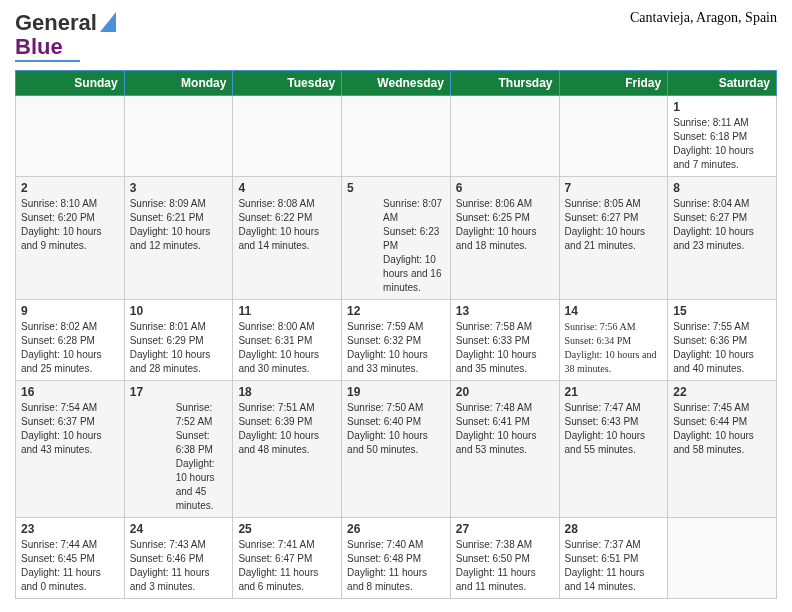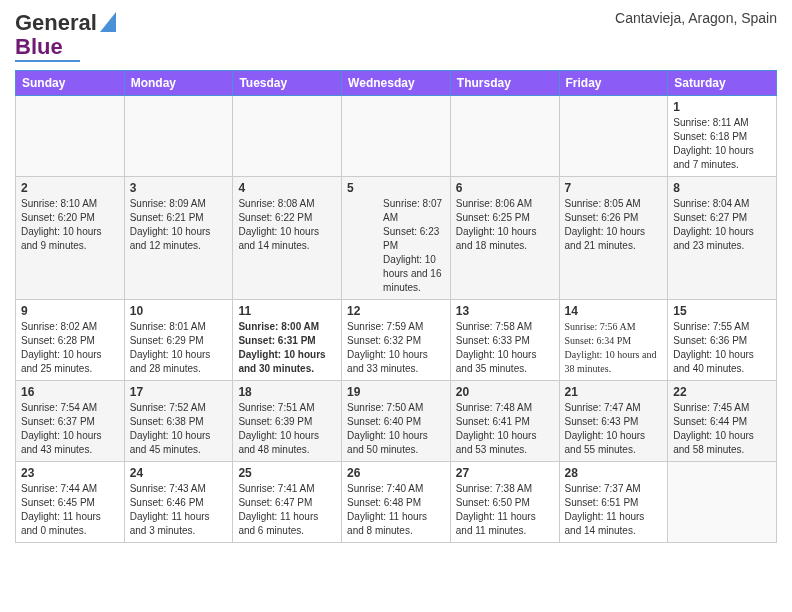"Cantavieja, Aragon, Spain" .subtitle { color: #404040 -> #000000; font-family: none -> Liberation Serif, serif }
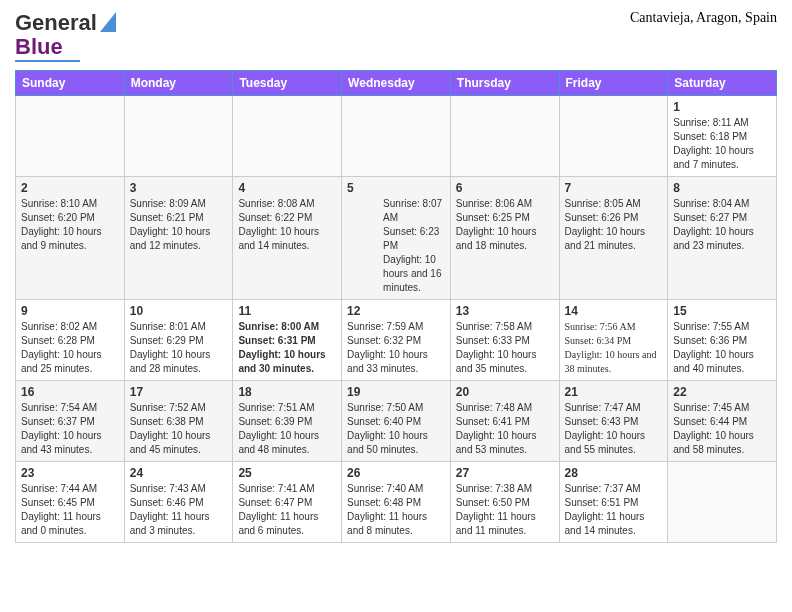"Sunday" .calendar thead tr th { background: #8b5cf6 -> #15803d; text-align: left -> right }
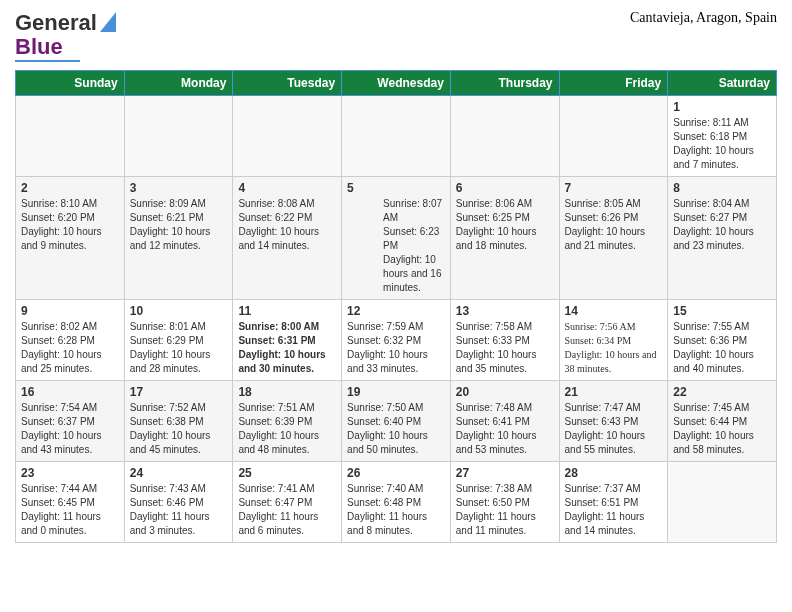"Sunrise: 8:05 AM" div.day-info { text: 6:26 -> 6:27 }
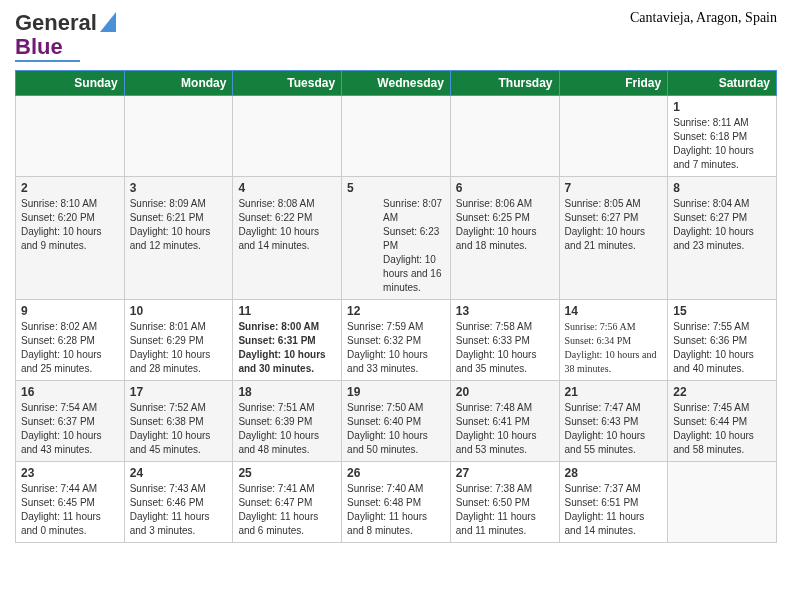"Sunrise: 8:00 AM" div.day-info { font-weight: bold -> none }
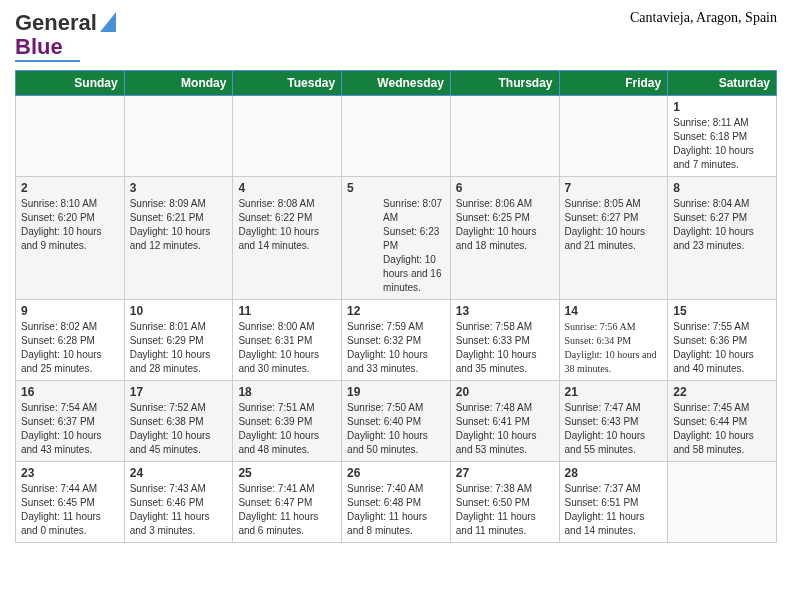"Sunrise: 7:52 AM" div.day-info { margin-left: none -> 46px }
